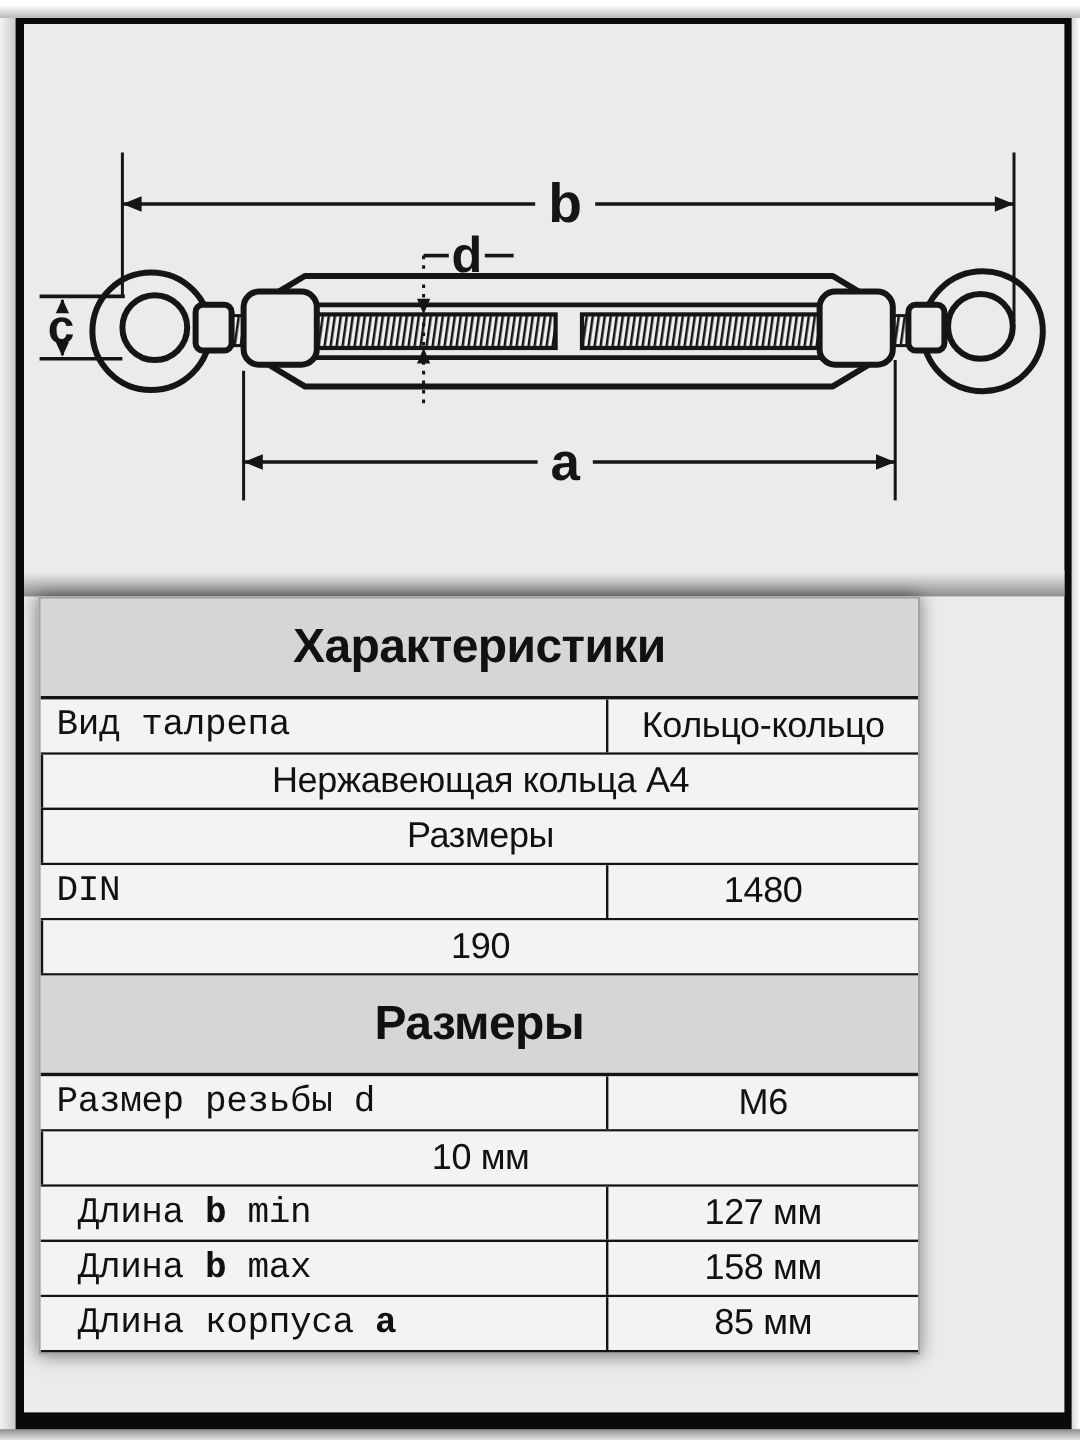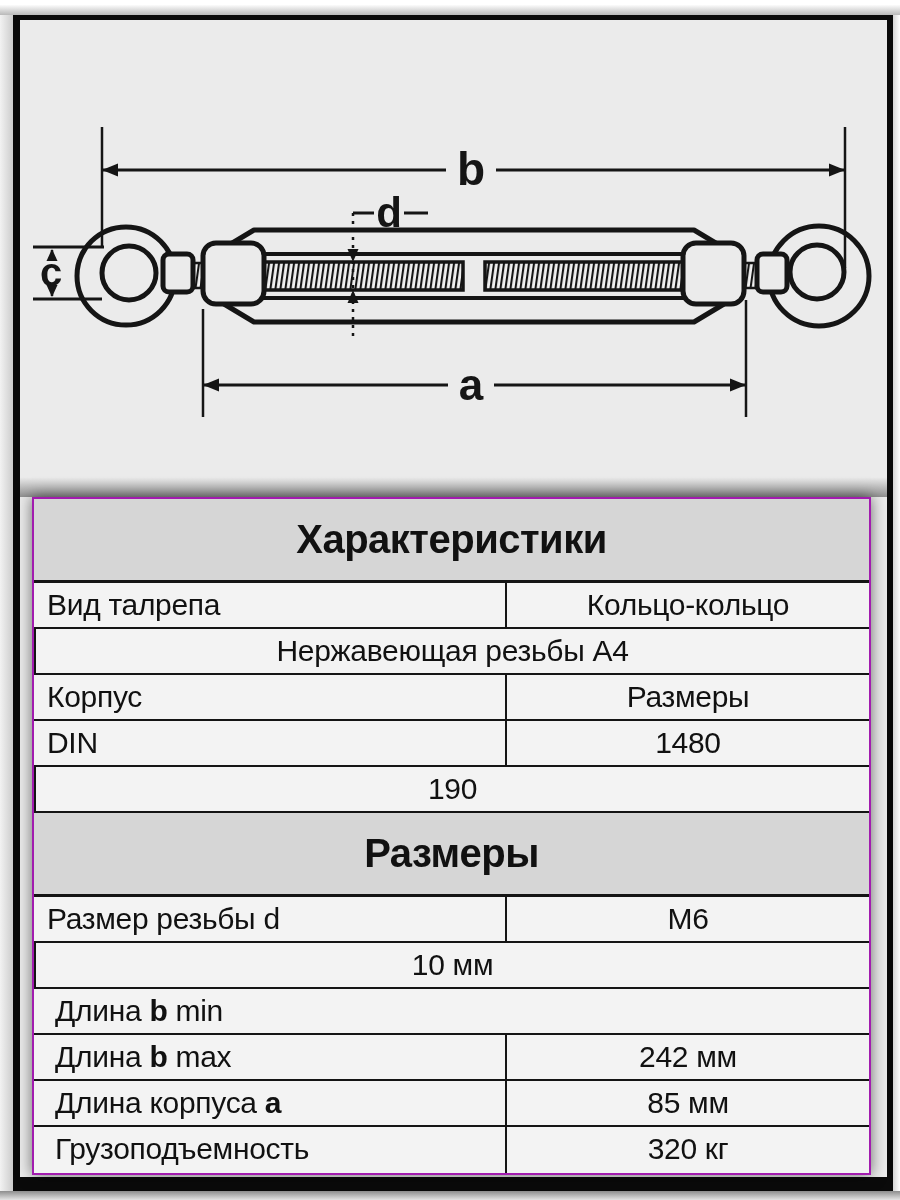"Характеристики" .spec-table { border: 2px solid #a21caf -> 2px solid #a3a3a3; width: 839px -> 735px }
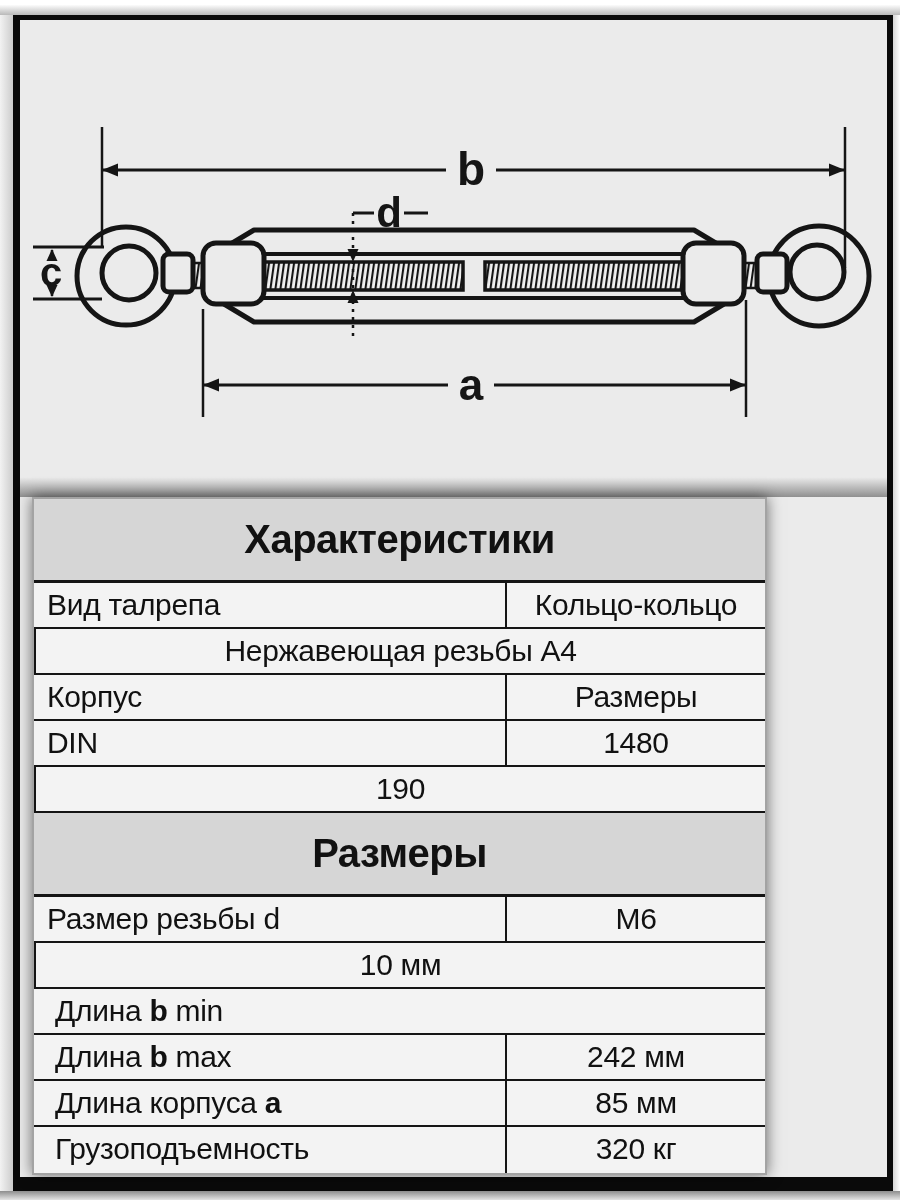"Вид талрепа" .cell-label { font-family: none -> Liberation Mono, monospace }
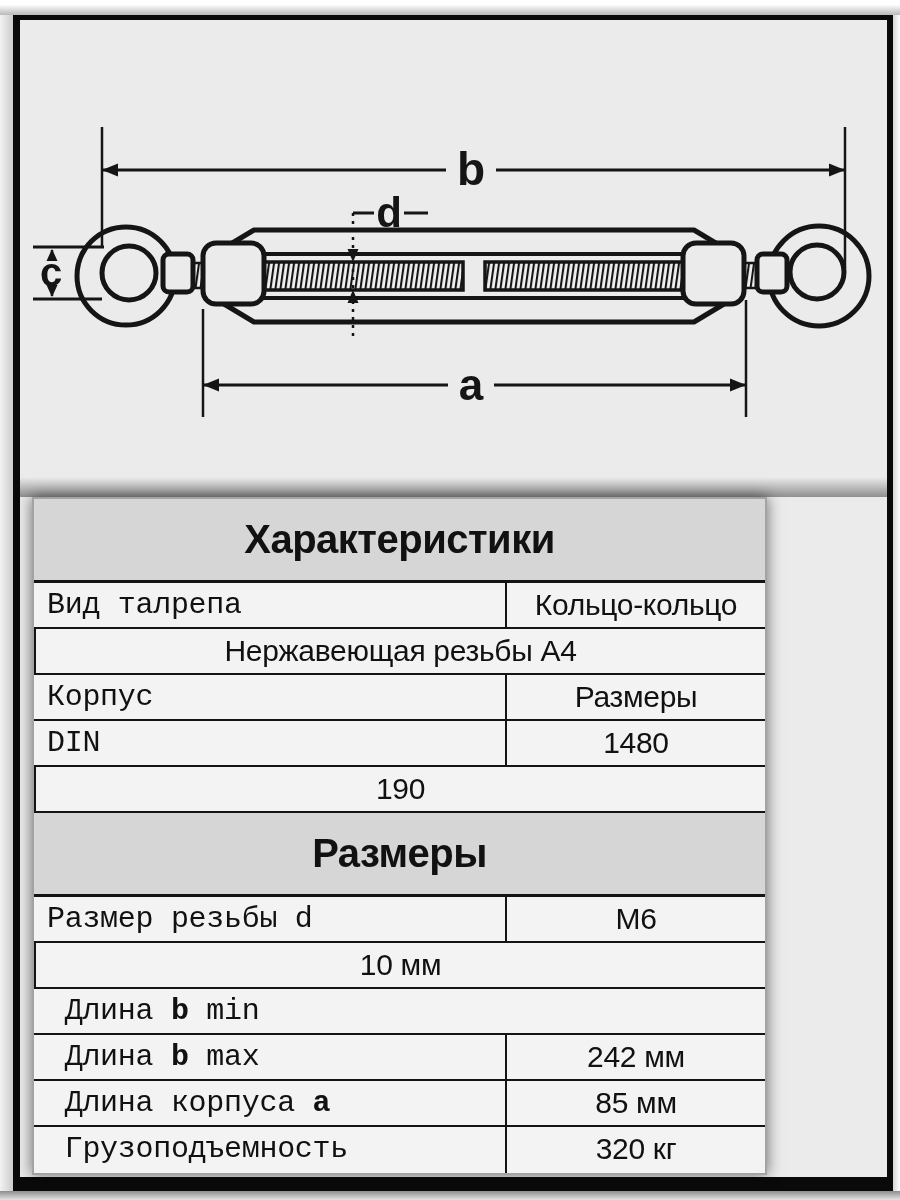"Нержавеющая резьбы А4" div.cell-value { text: резьбы -> кольца }
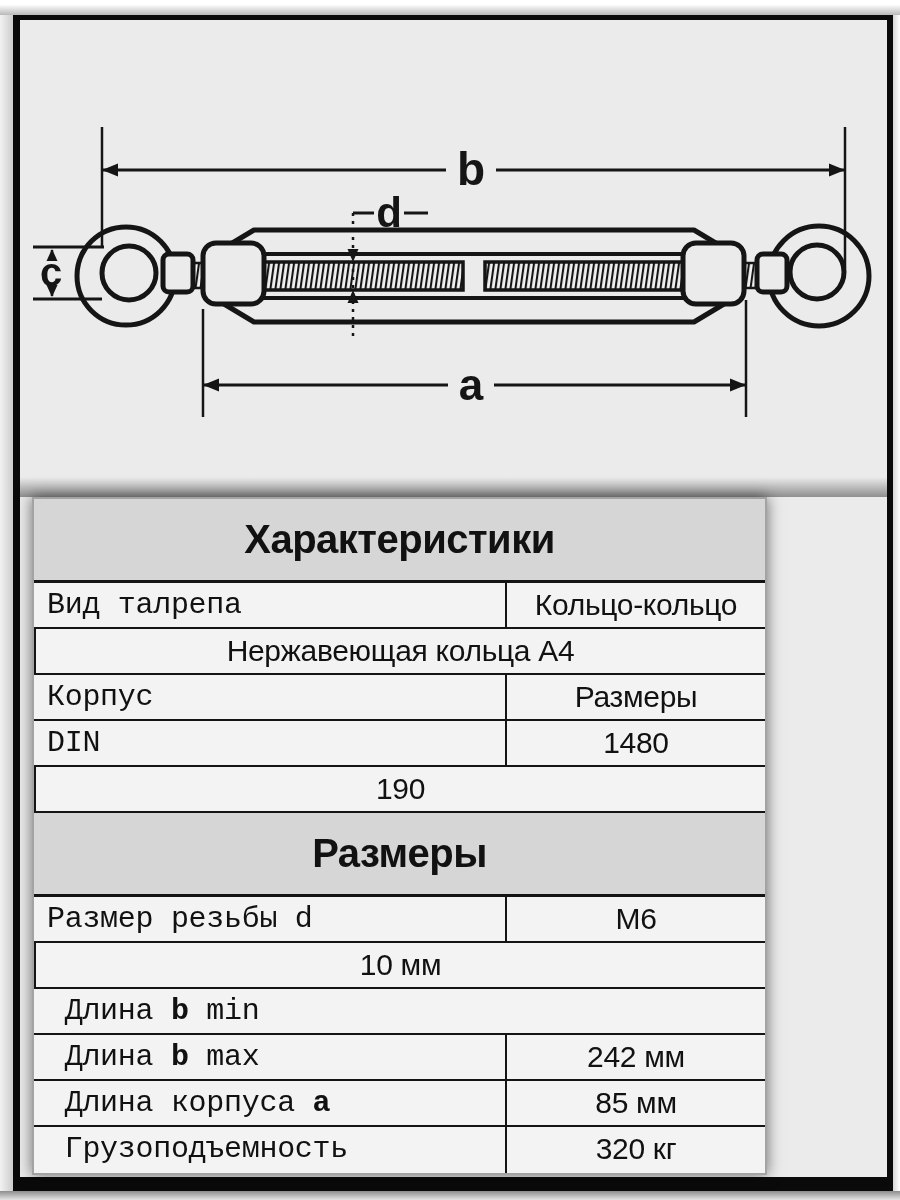"Корпус" div.cell-label { html: <div><span>Корпус</span></div> -> none }
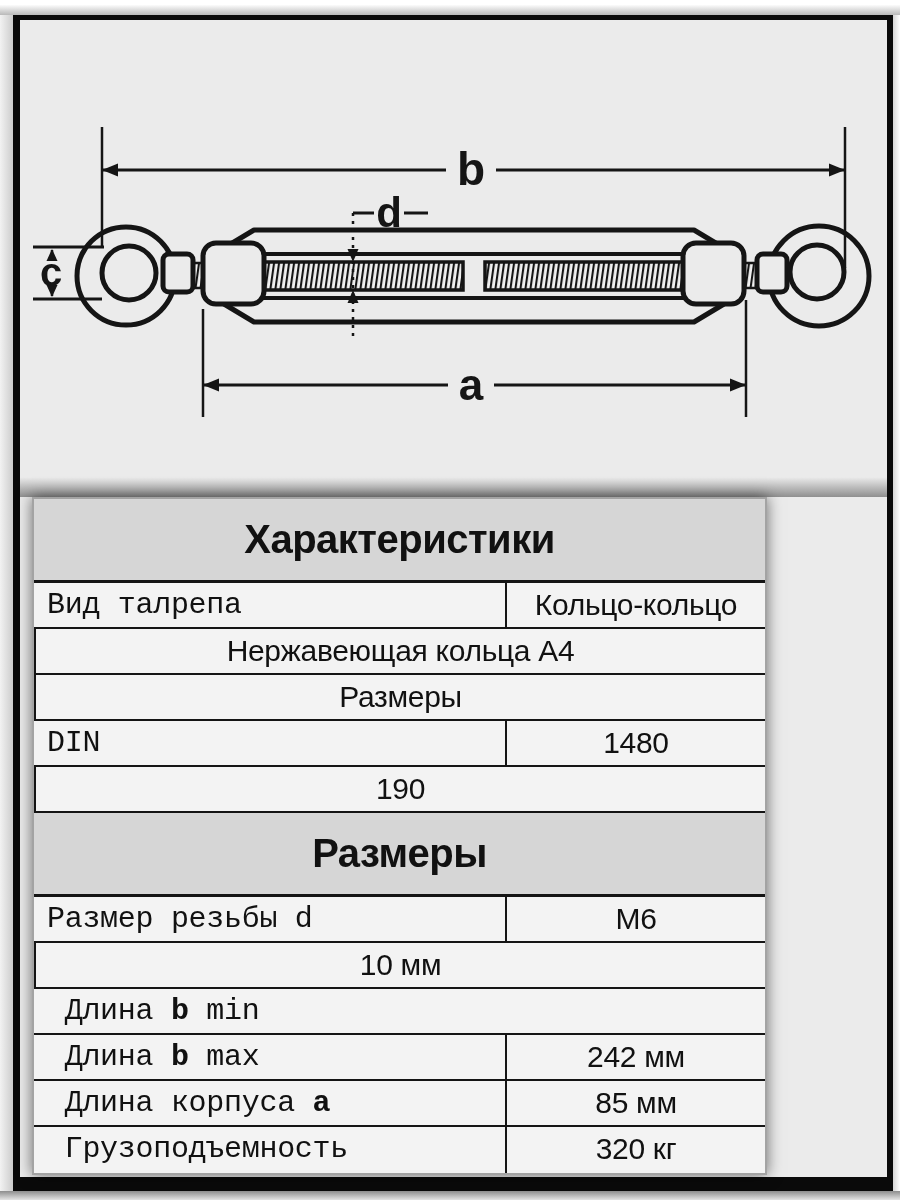"127 мм" div.cell-value { html: none -> <div>127 мм</div> }
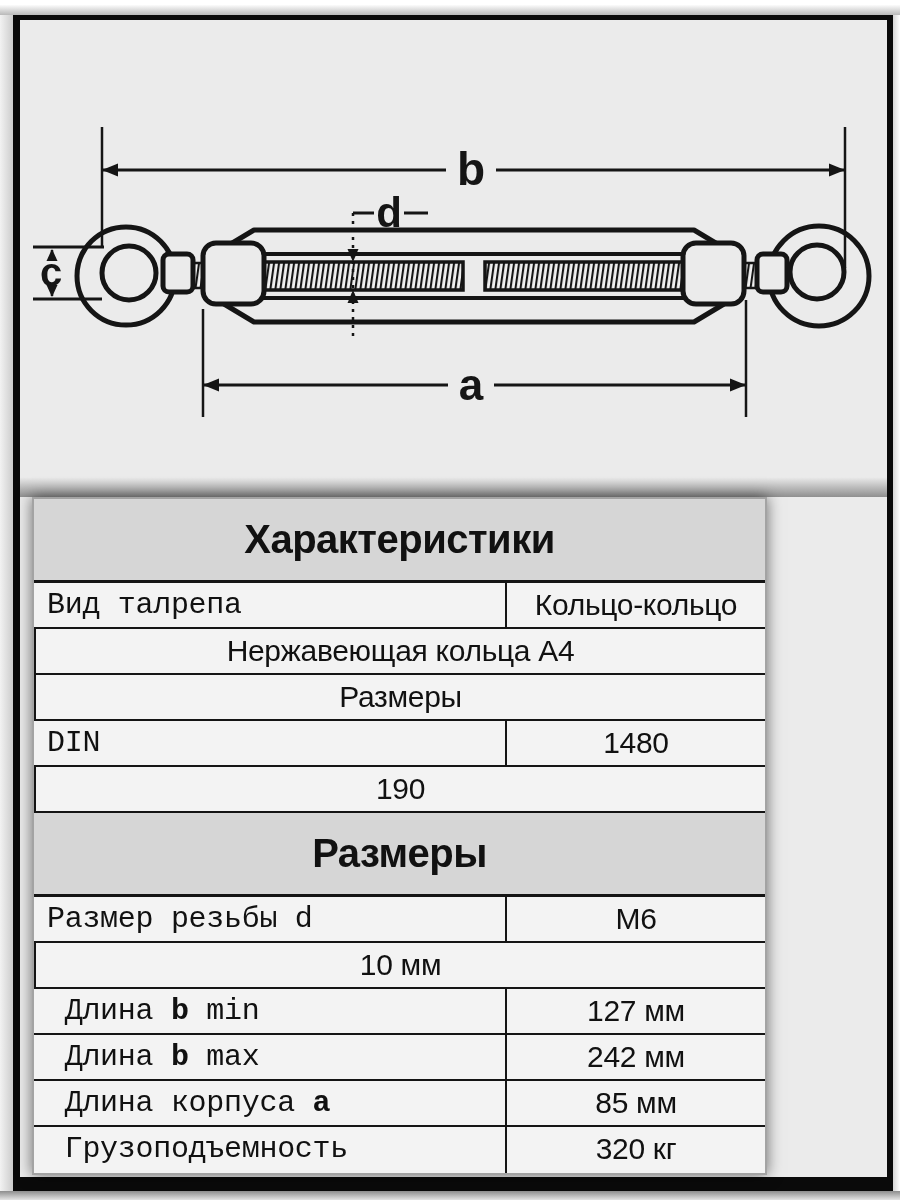"242 мм" div.cell-value { text: 242 -> 158 }
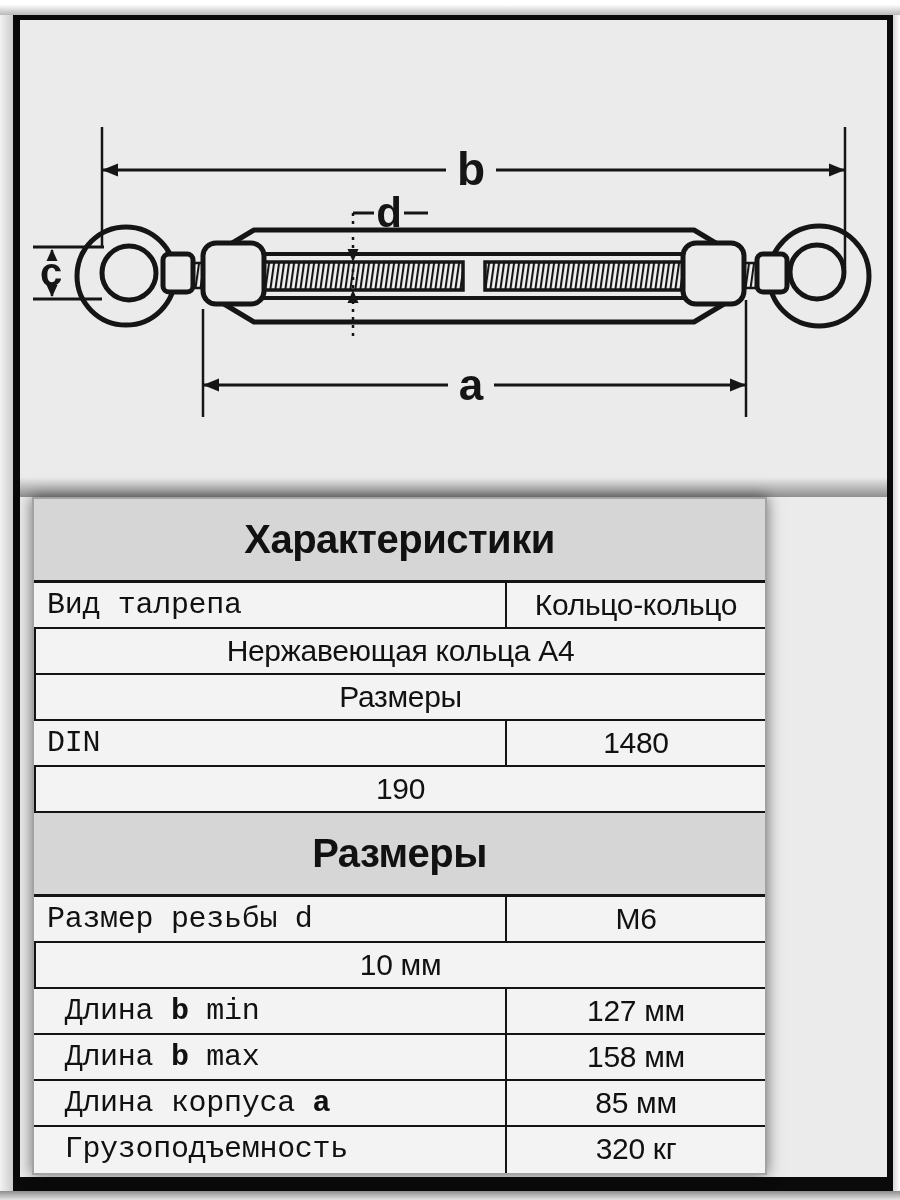"Грузоподъемность" div.trow { html: <div> <div><span> Грузоподъемность</span></div> <div>320 кг</div> </div> -> none }
